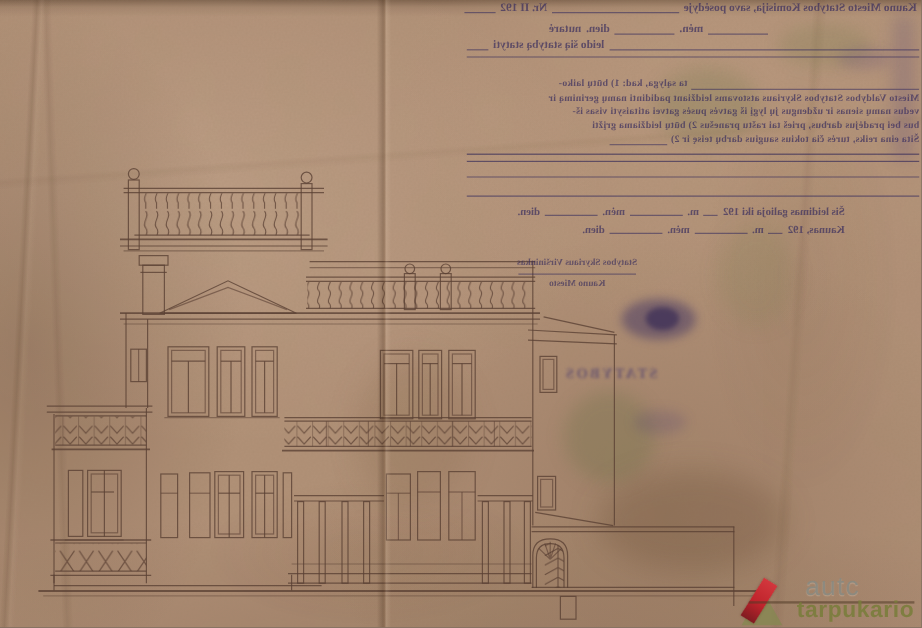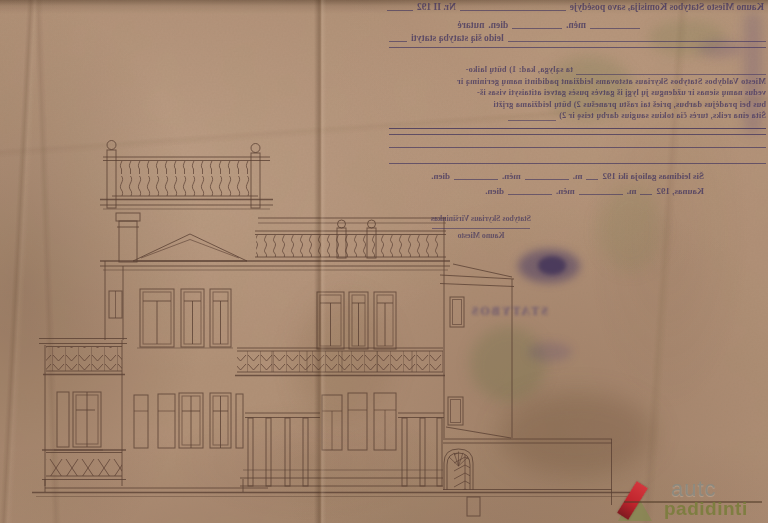"padidinti" div.wm-sub { text: padidinti -> tarpukario }
